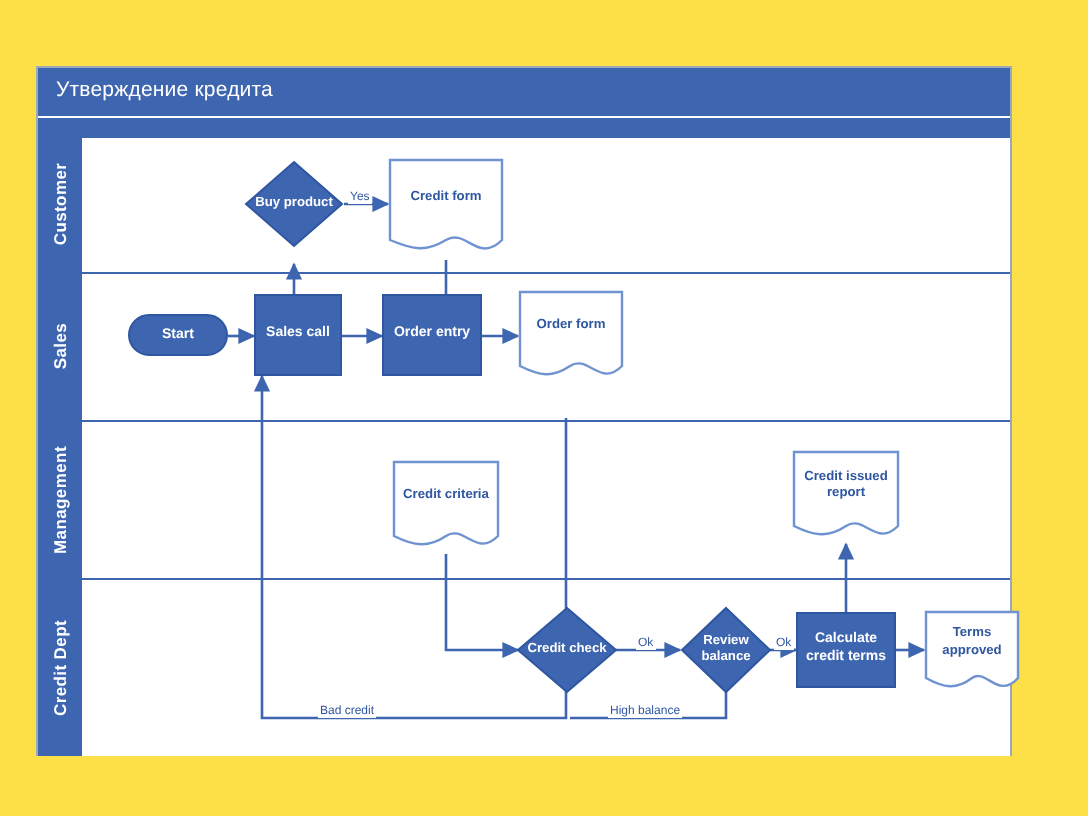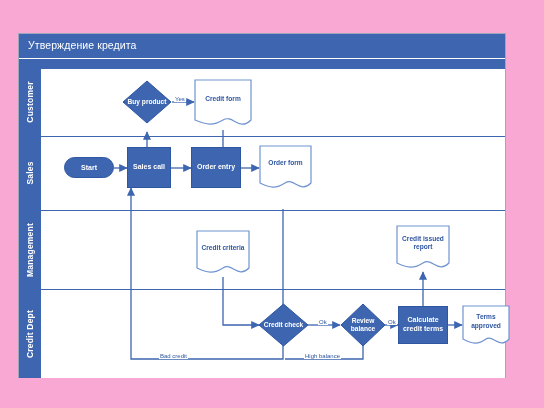"Утверждение кредита" #screen { background: #f9a8d4 -> #fde047 }
